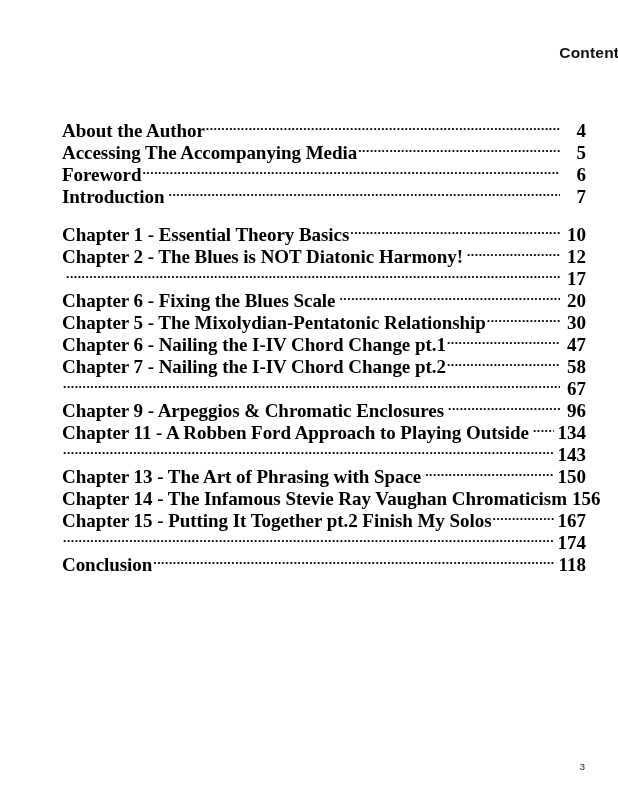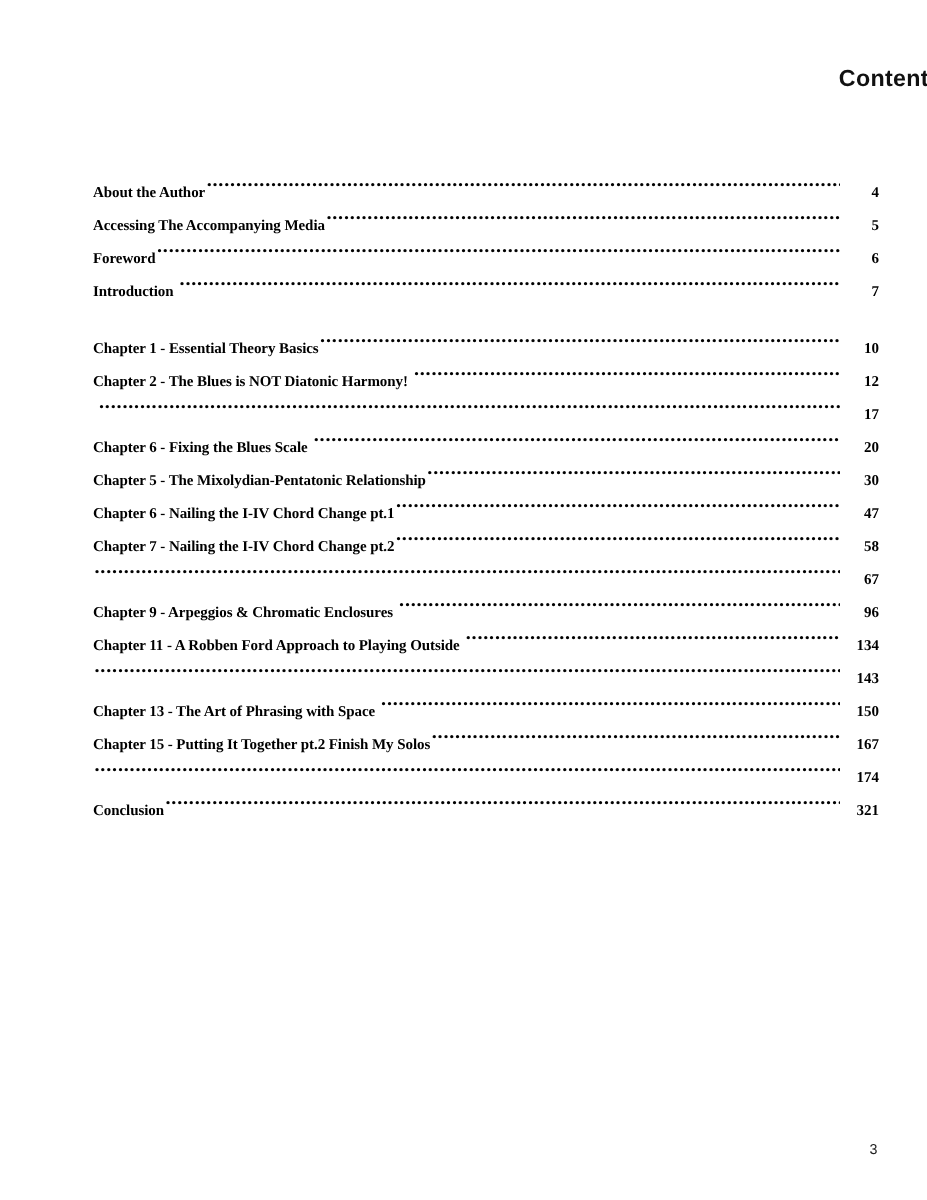"About the Author" .toc-entry { font-size: 10px -> 19px }
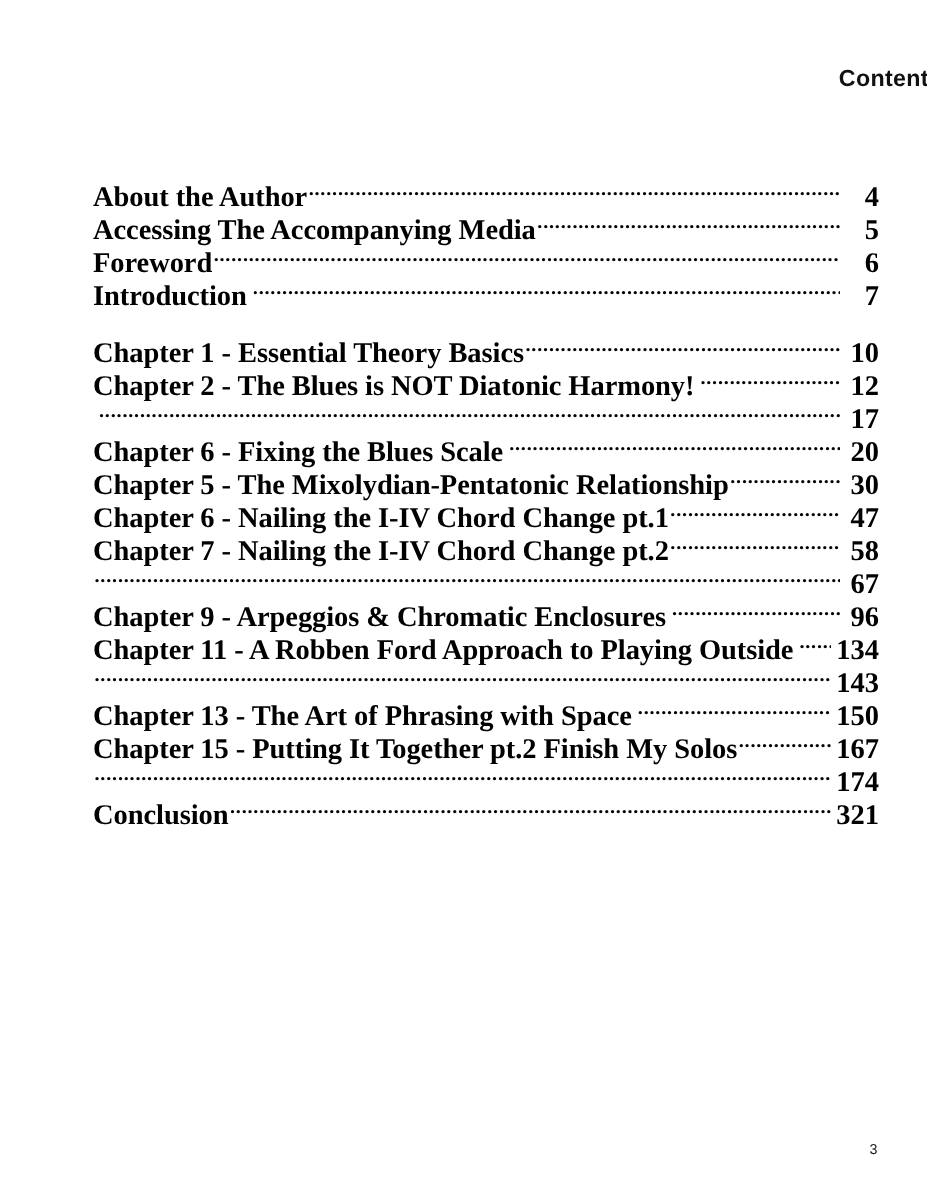"Chapter 14 - The Infamous" div.toc-entry { html: none -> <div> <span>Chapter 14 - The Infamous Stevie Ray Vaughan Chromaticism</span> <span></span> <span>156</span> </div> }
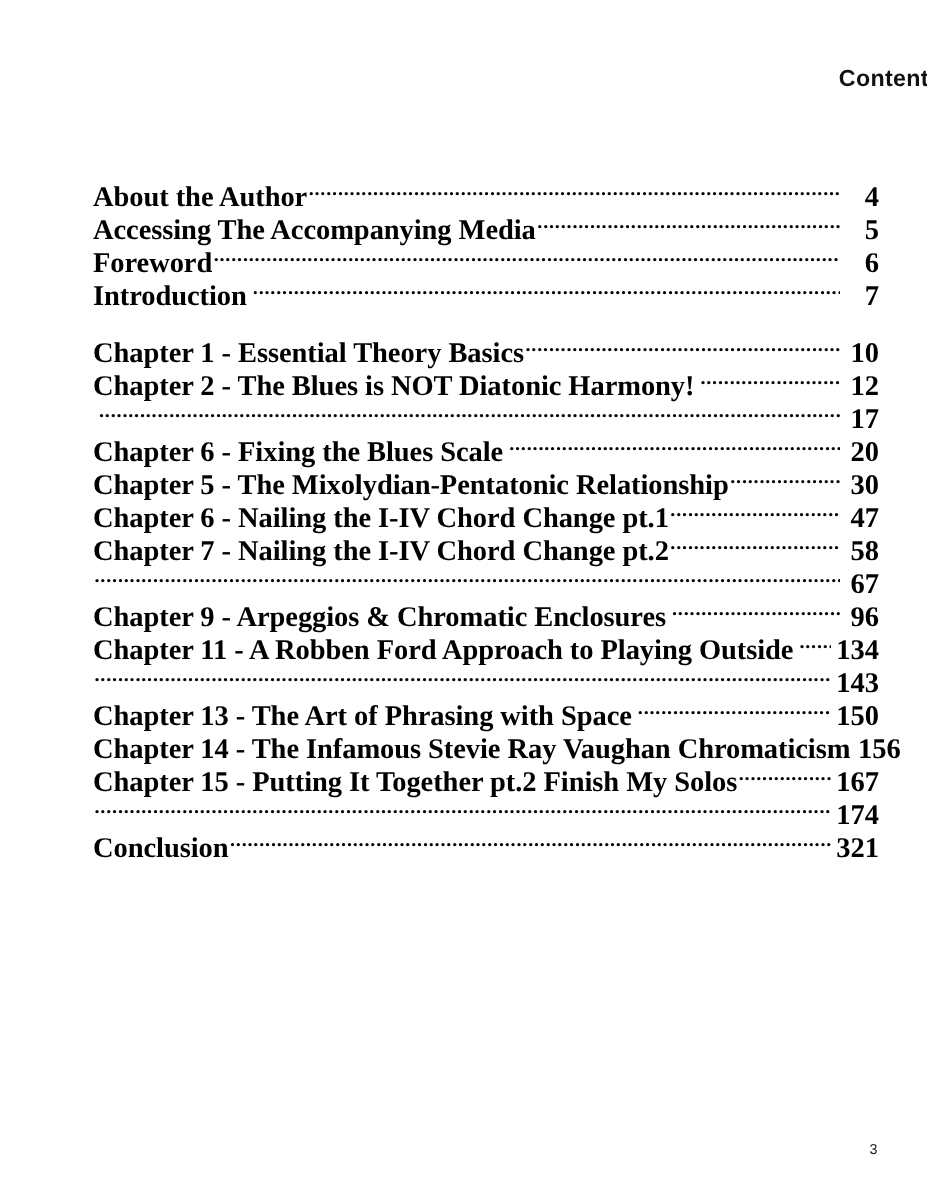"321" span.page-num { text: 321 -> 118 }
